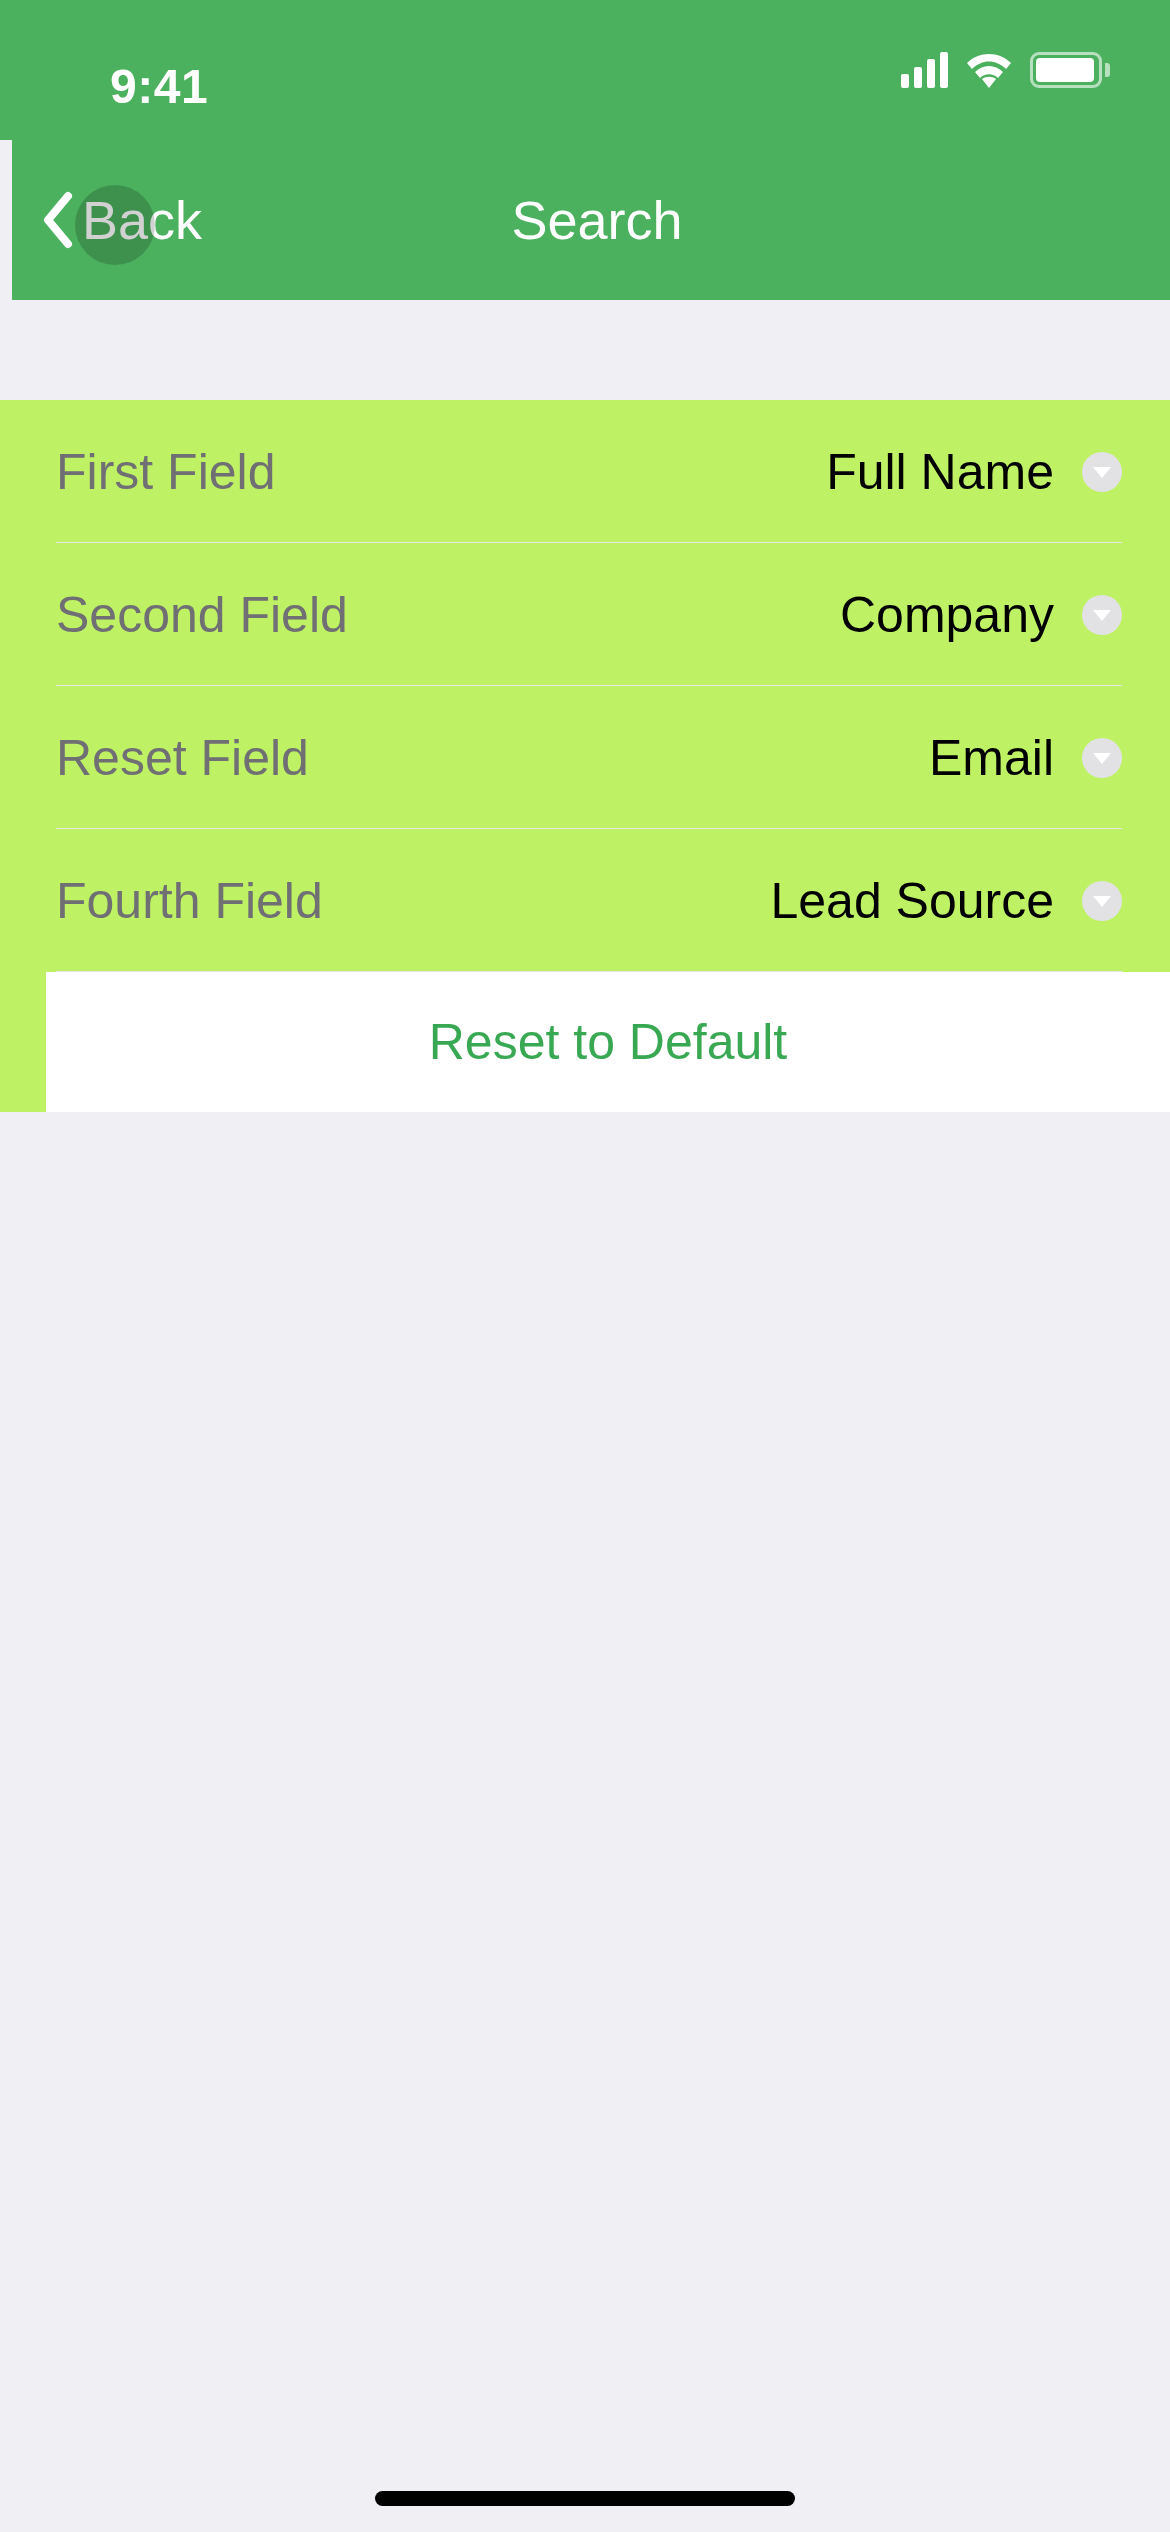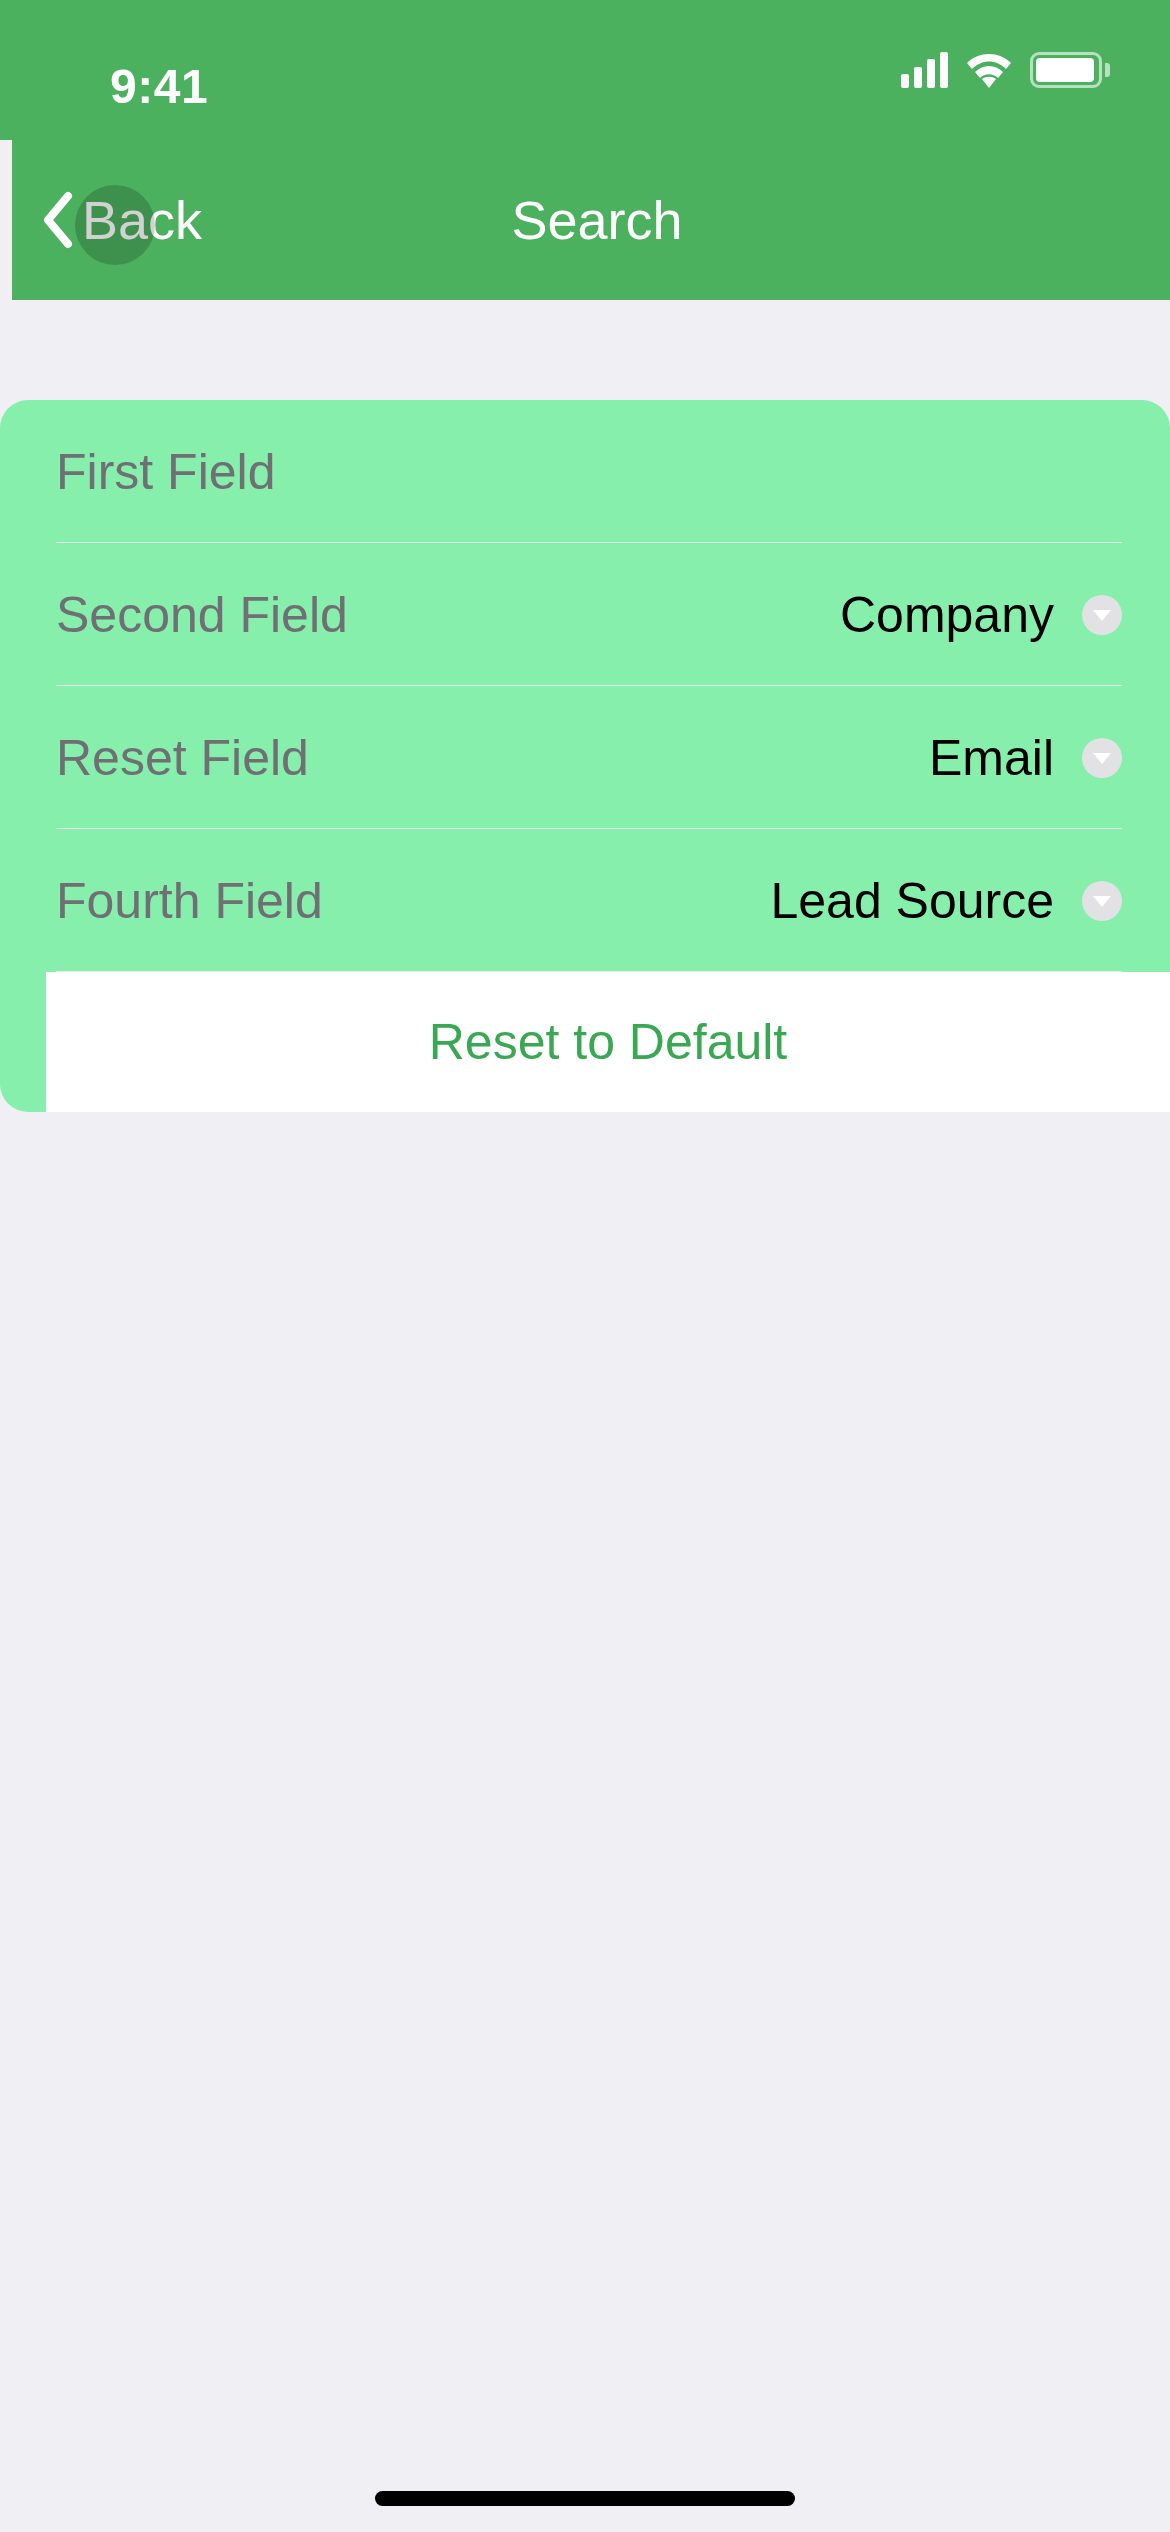"First Field" .settings-group { background: #86efac -> #bef264; border-radius: 28px -> none }
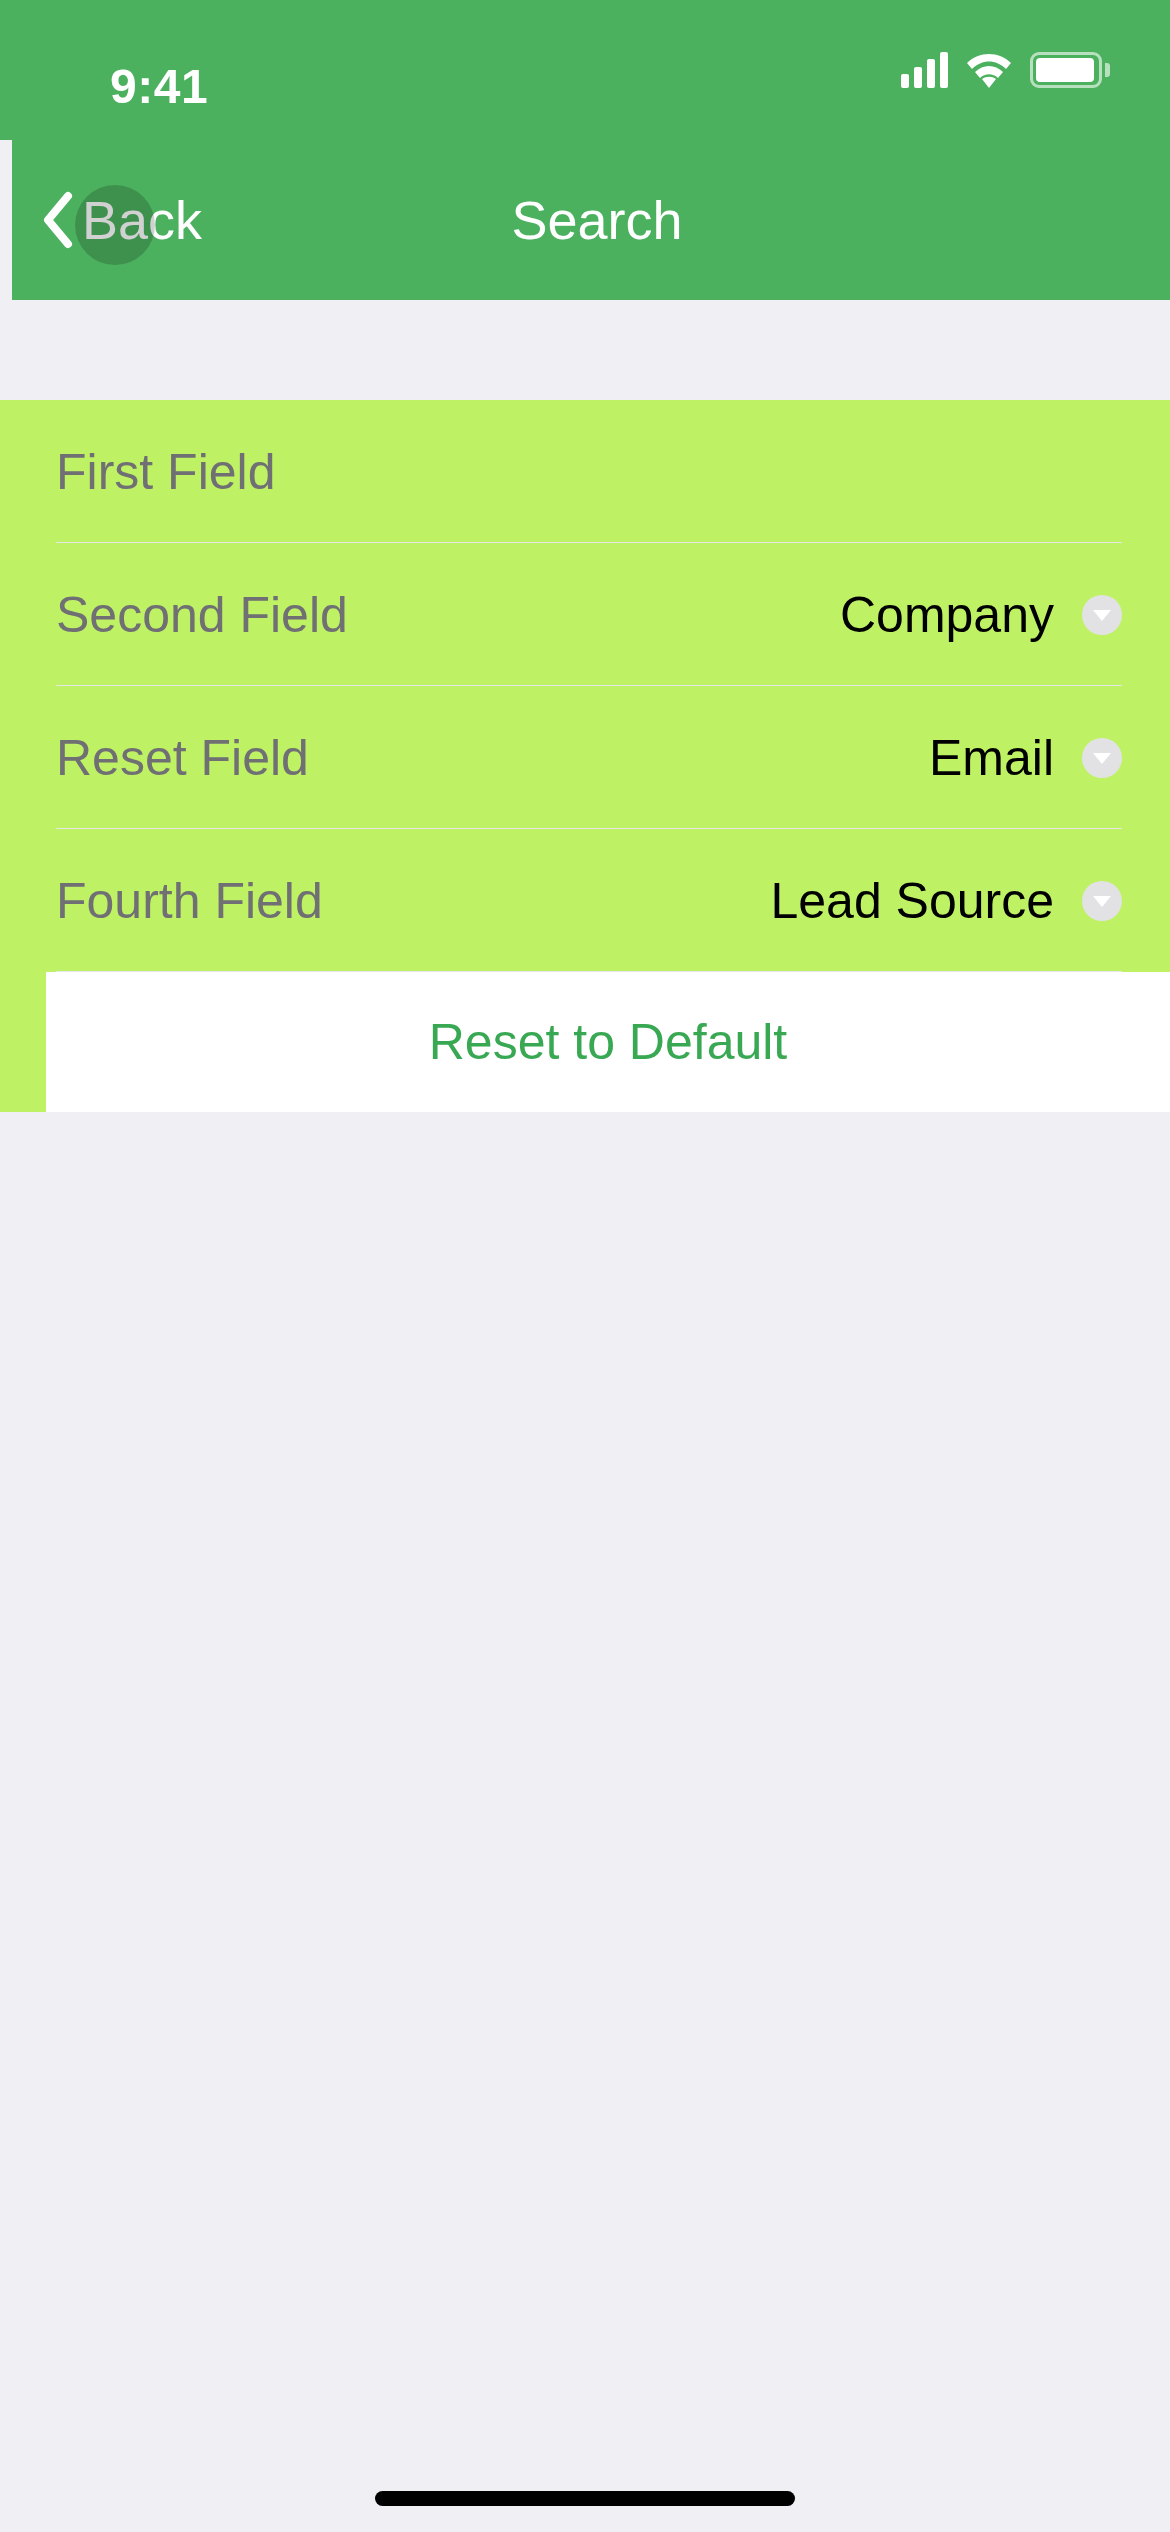"Full Name" div.row-right { html: none -> <div> <div>Full Name</div> <div> <div></div> </div> </div> }
